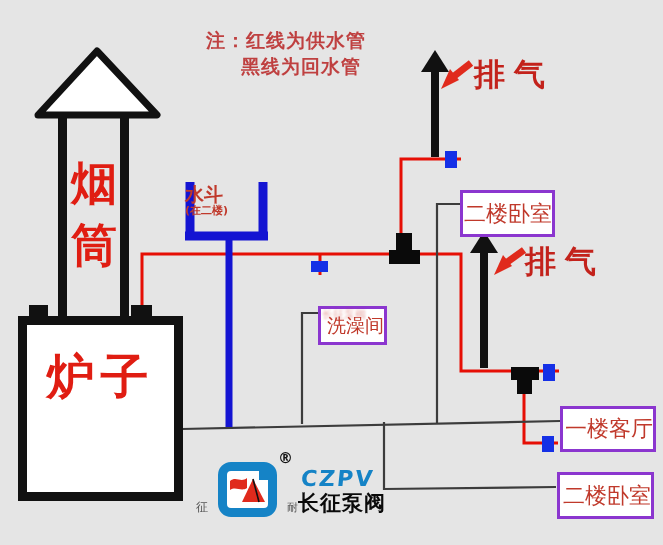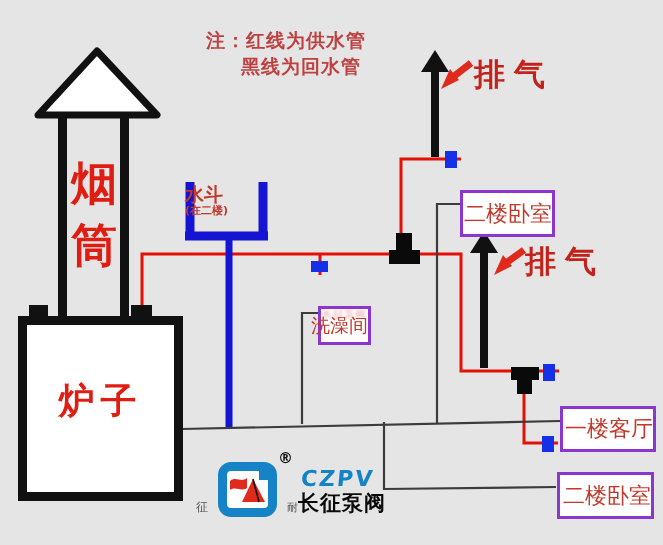"洗澡间" div.abs { width: 53px -> 69px }
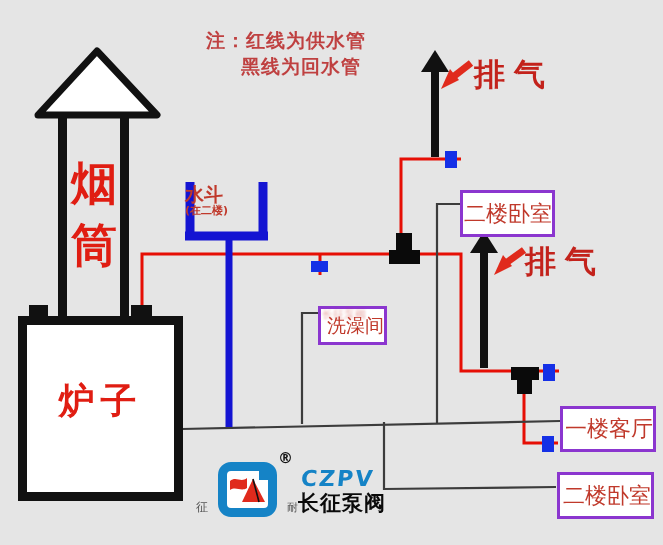"炉子" .stove-label { font-size: 36px -> 48px; margin-top: 52px -> 20px }
